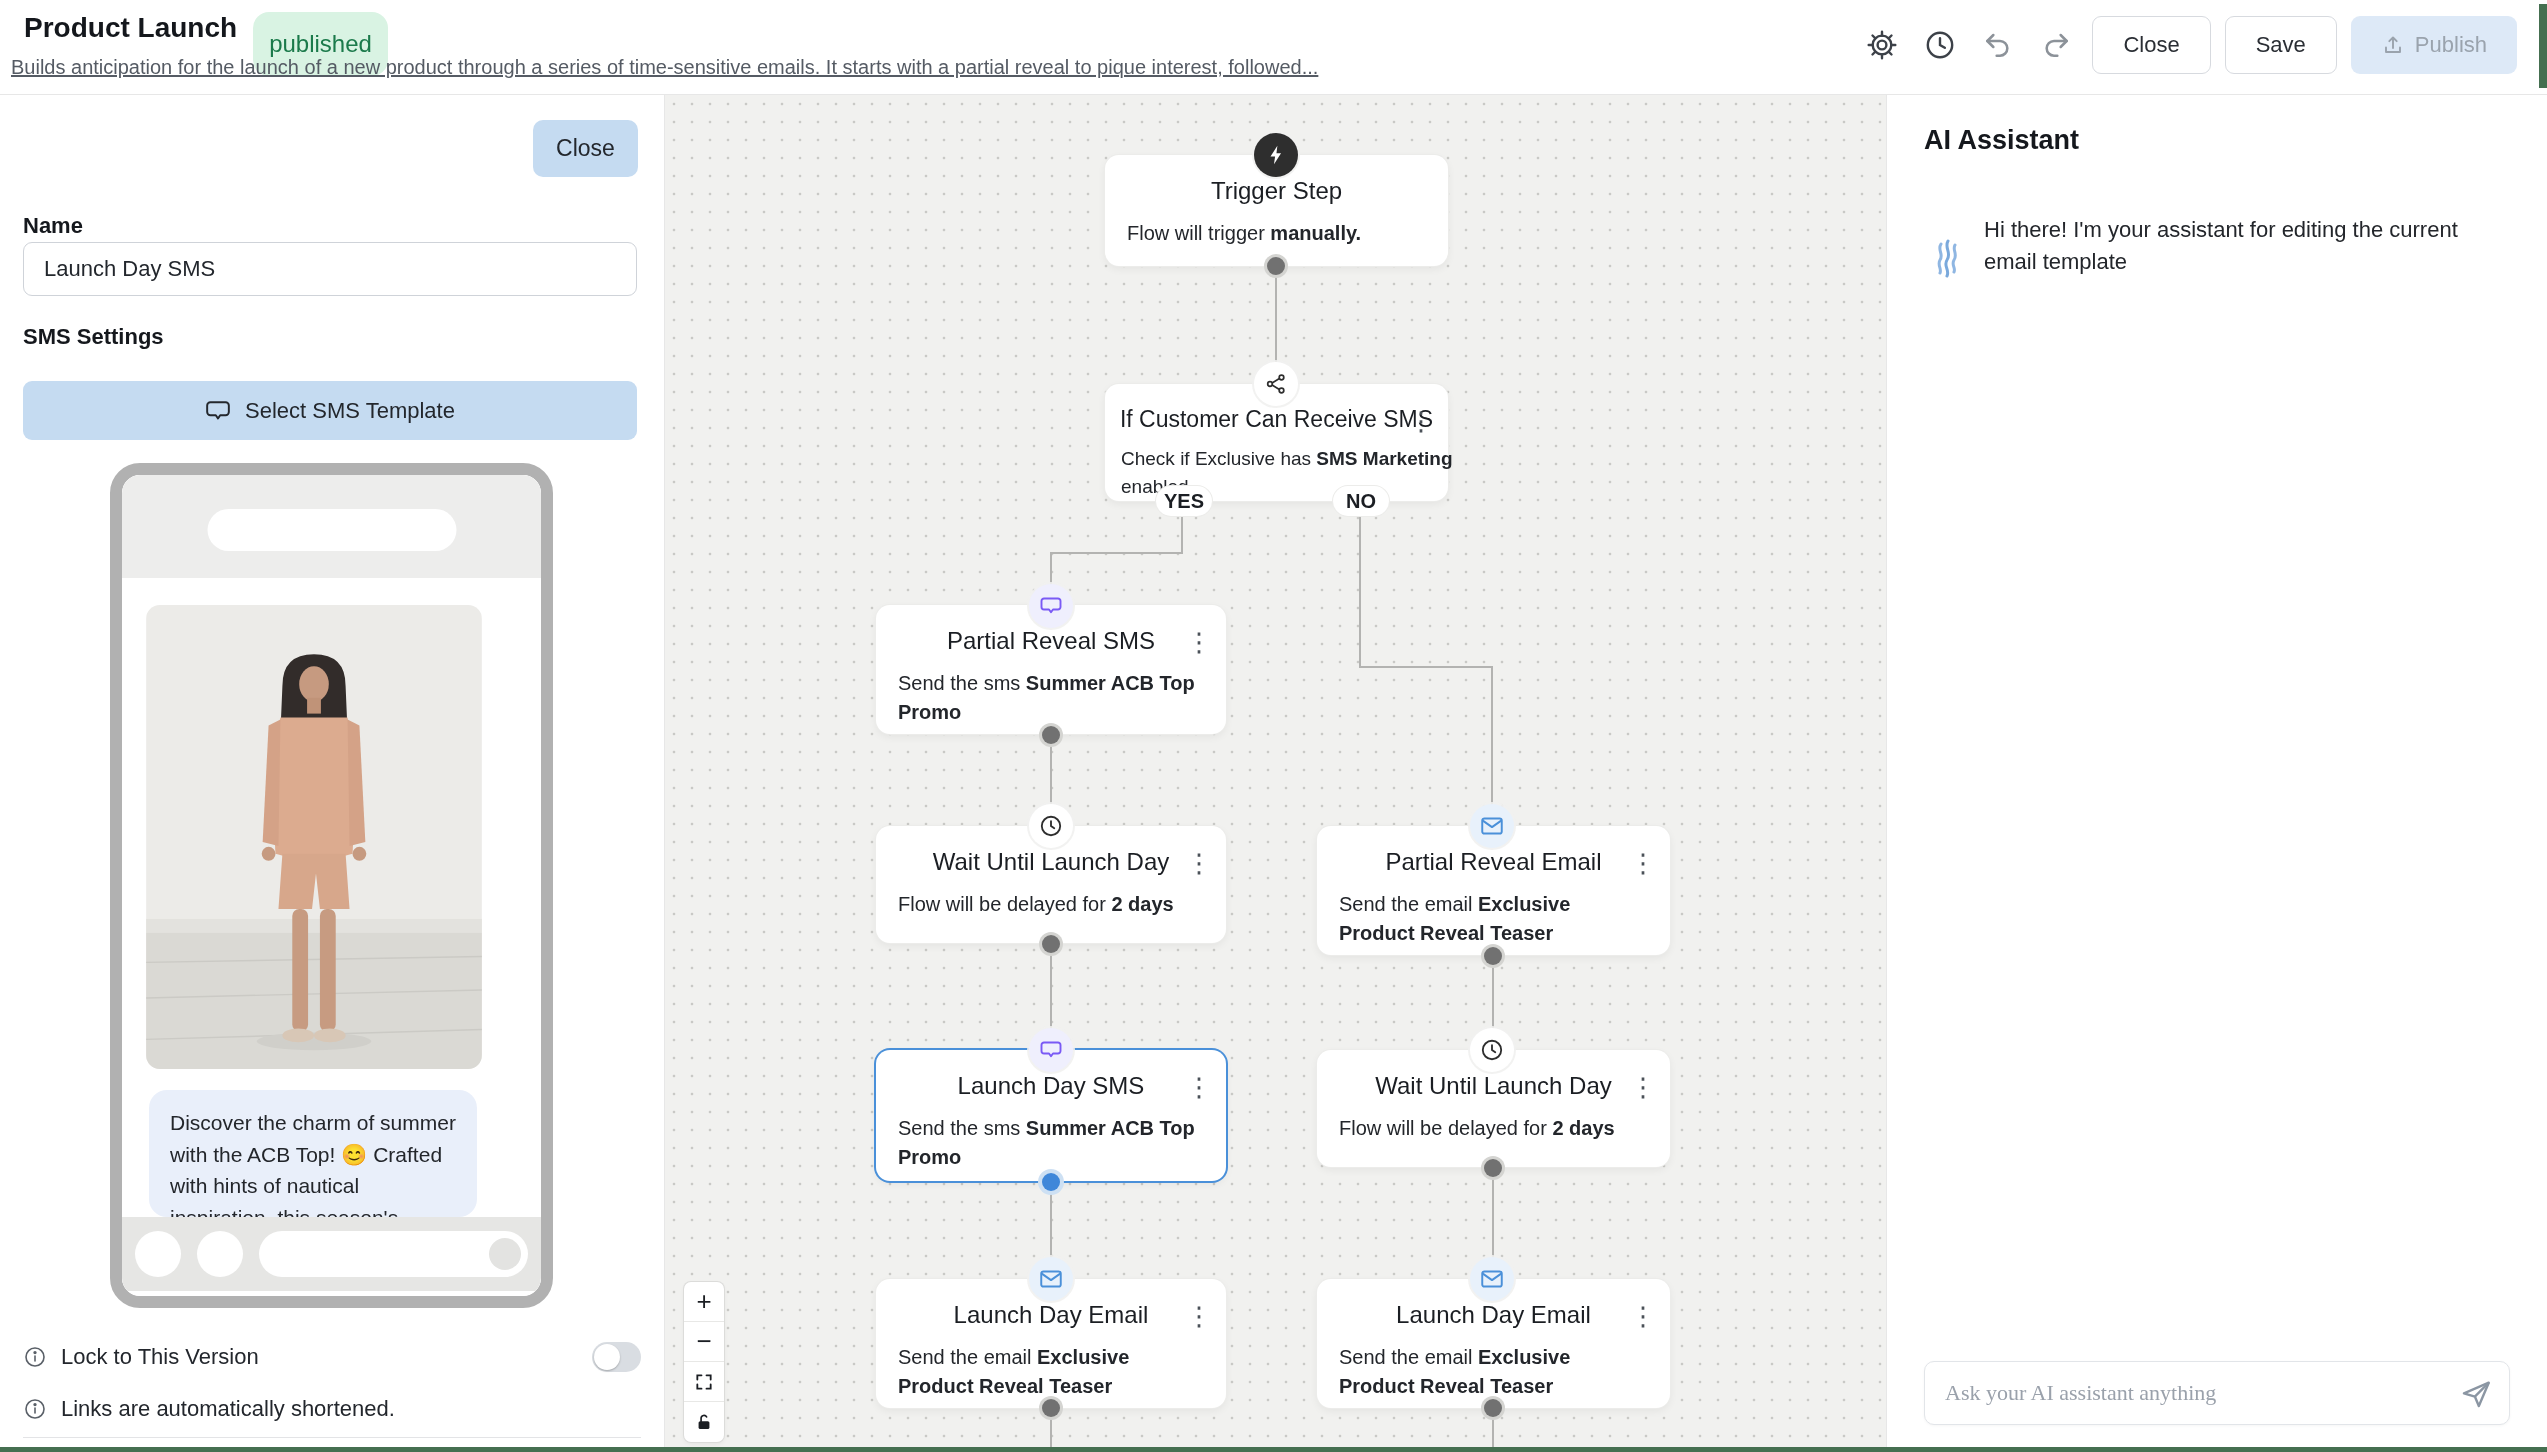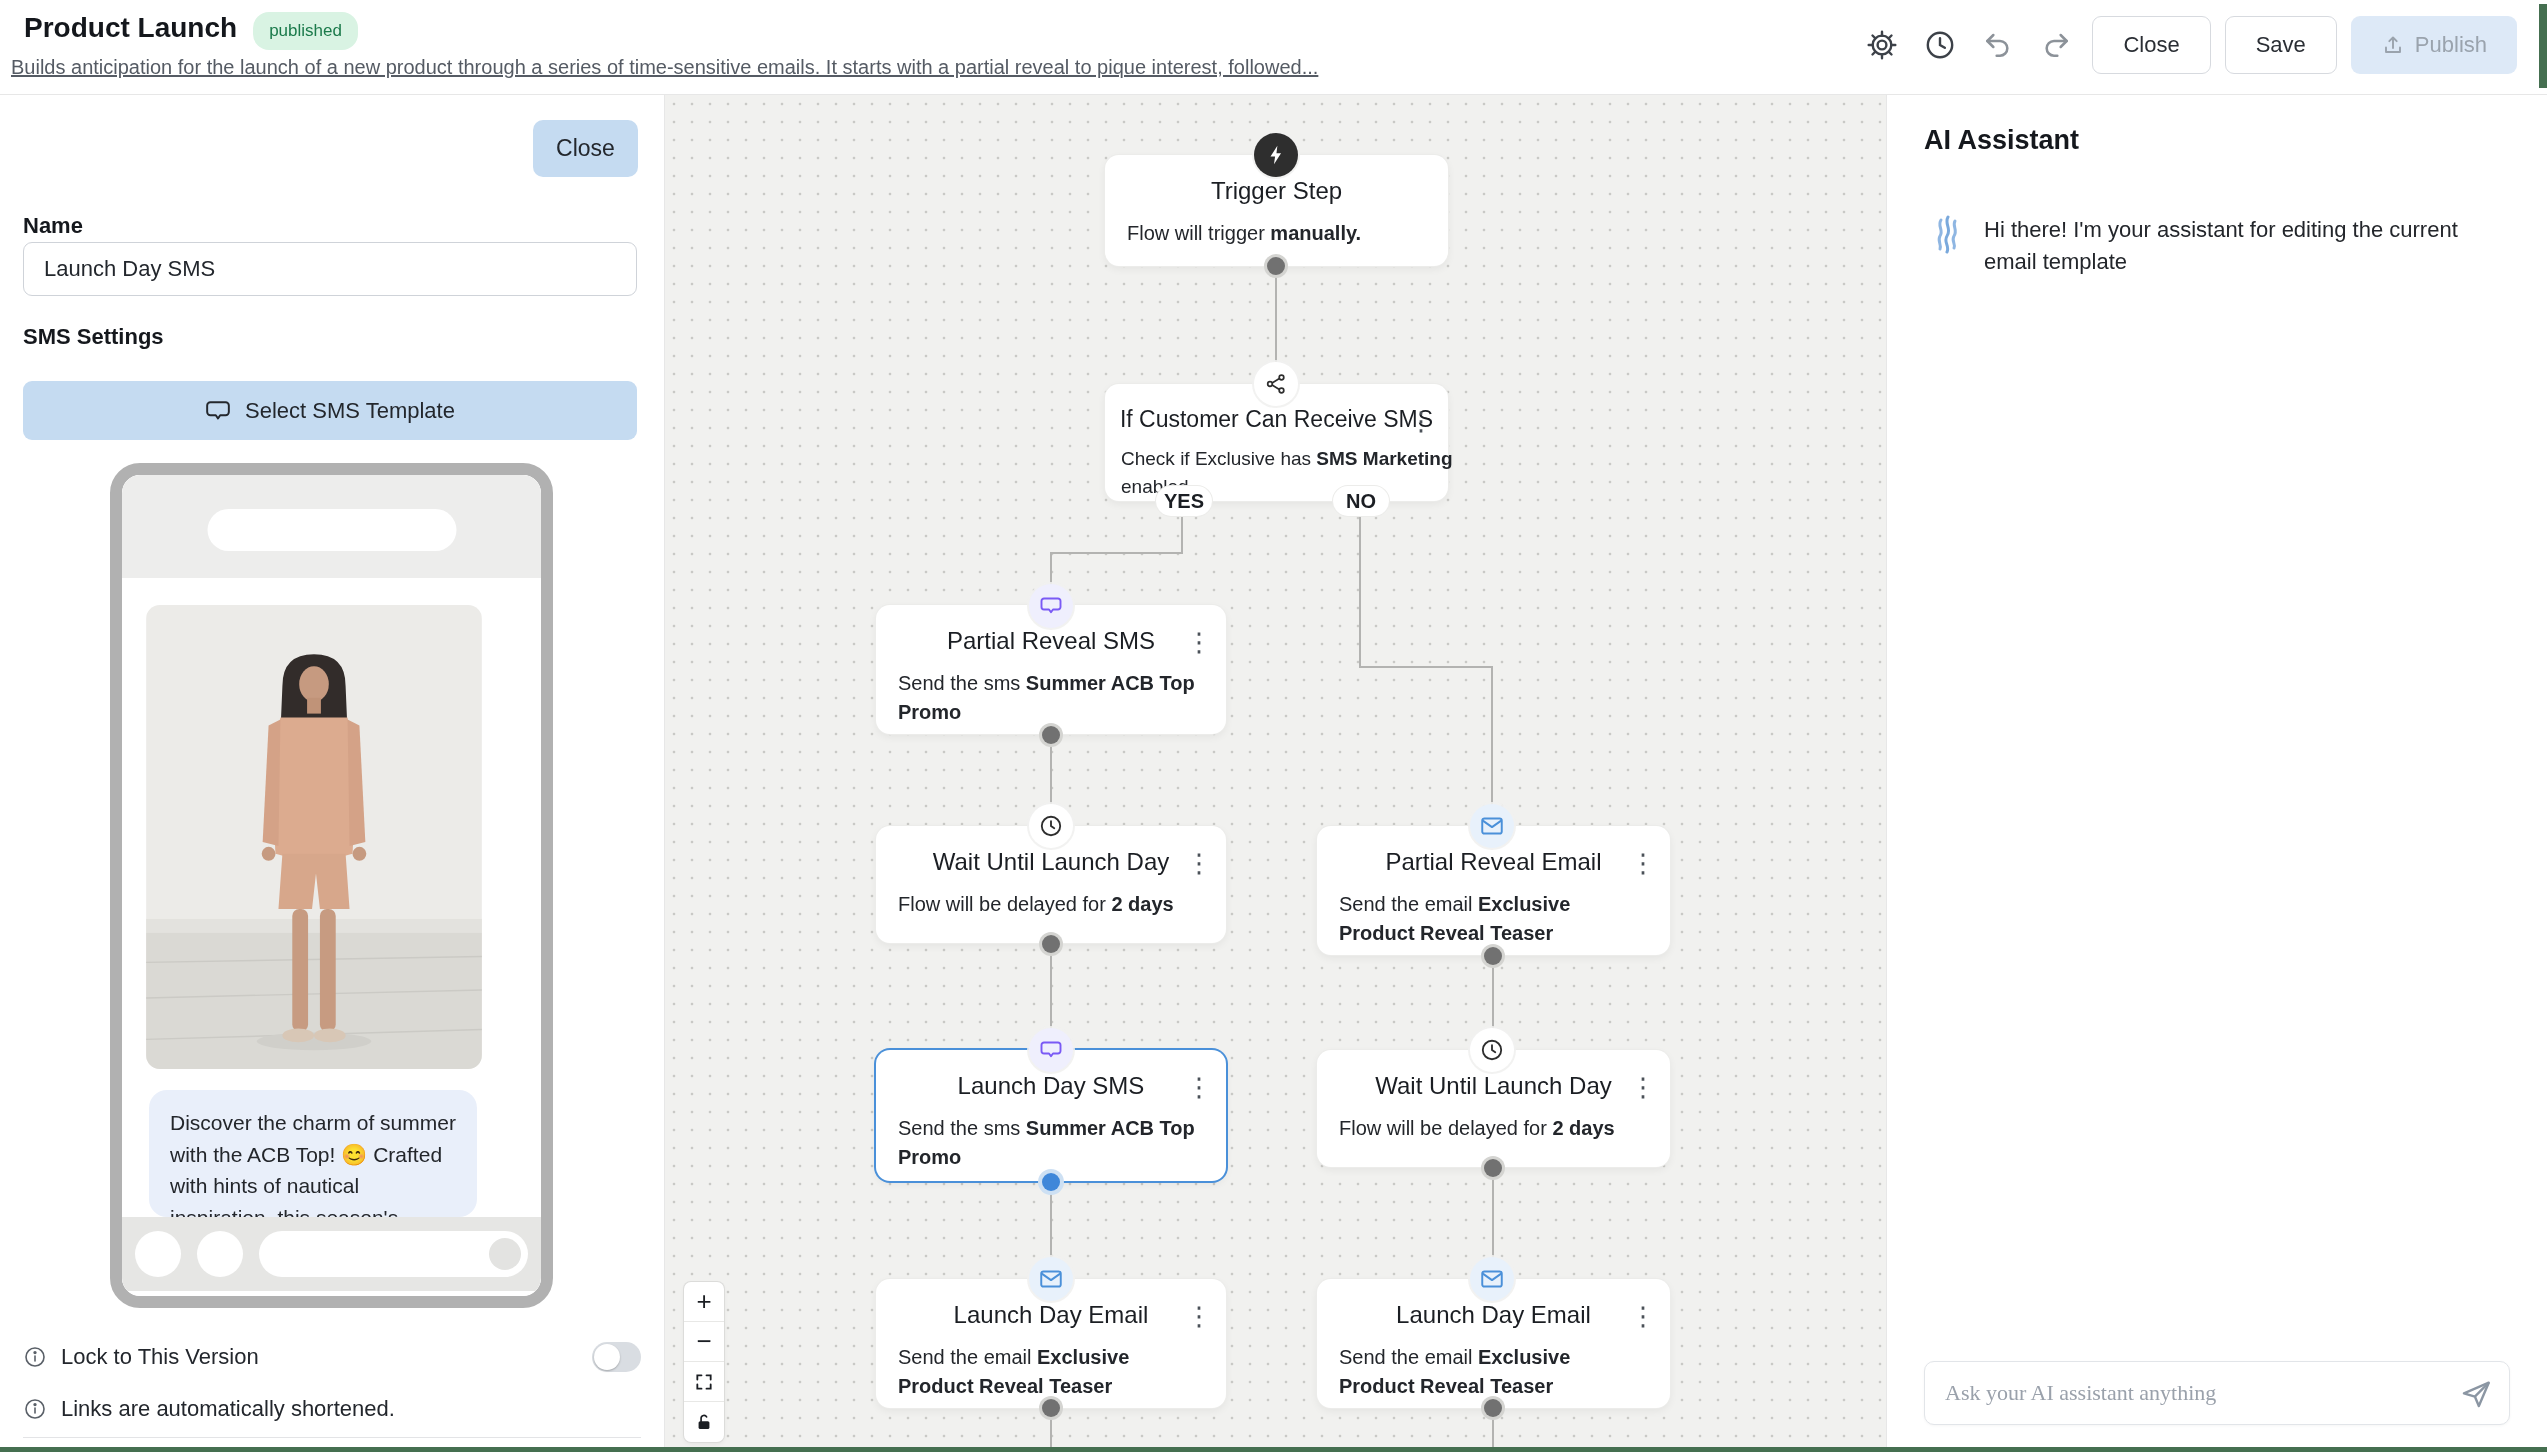"published" .status-badge { font-size: 17px -> 24px; padding: 9px 16px -> 18px 16px }
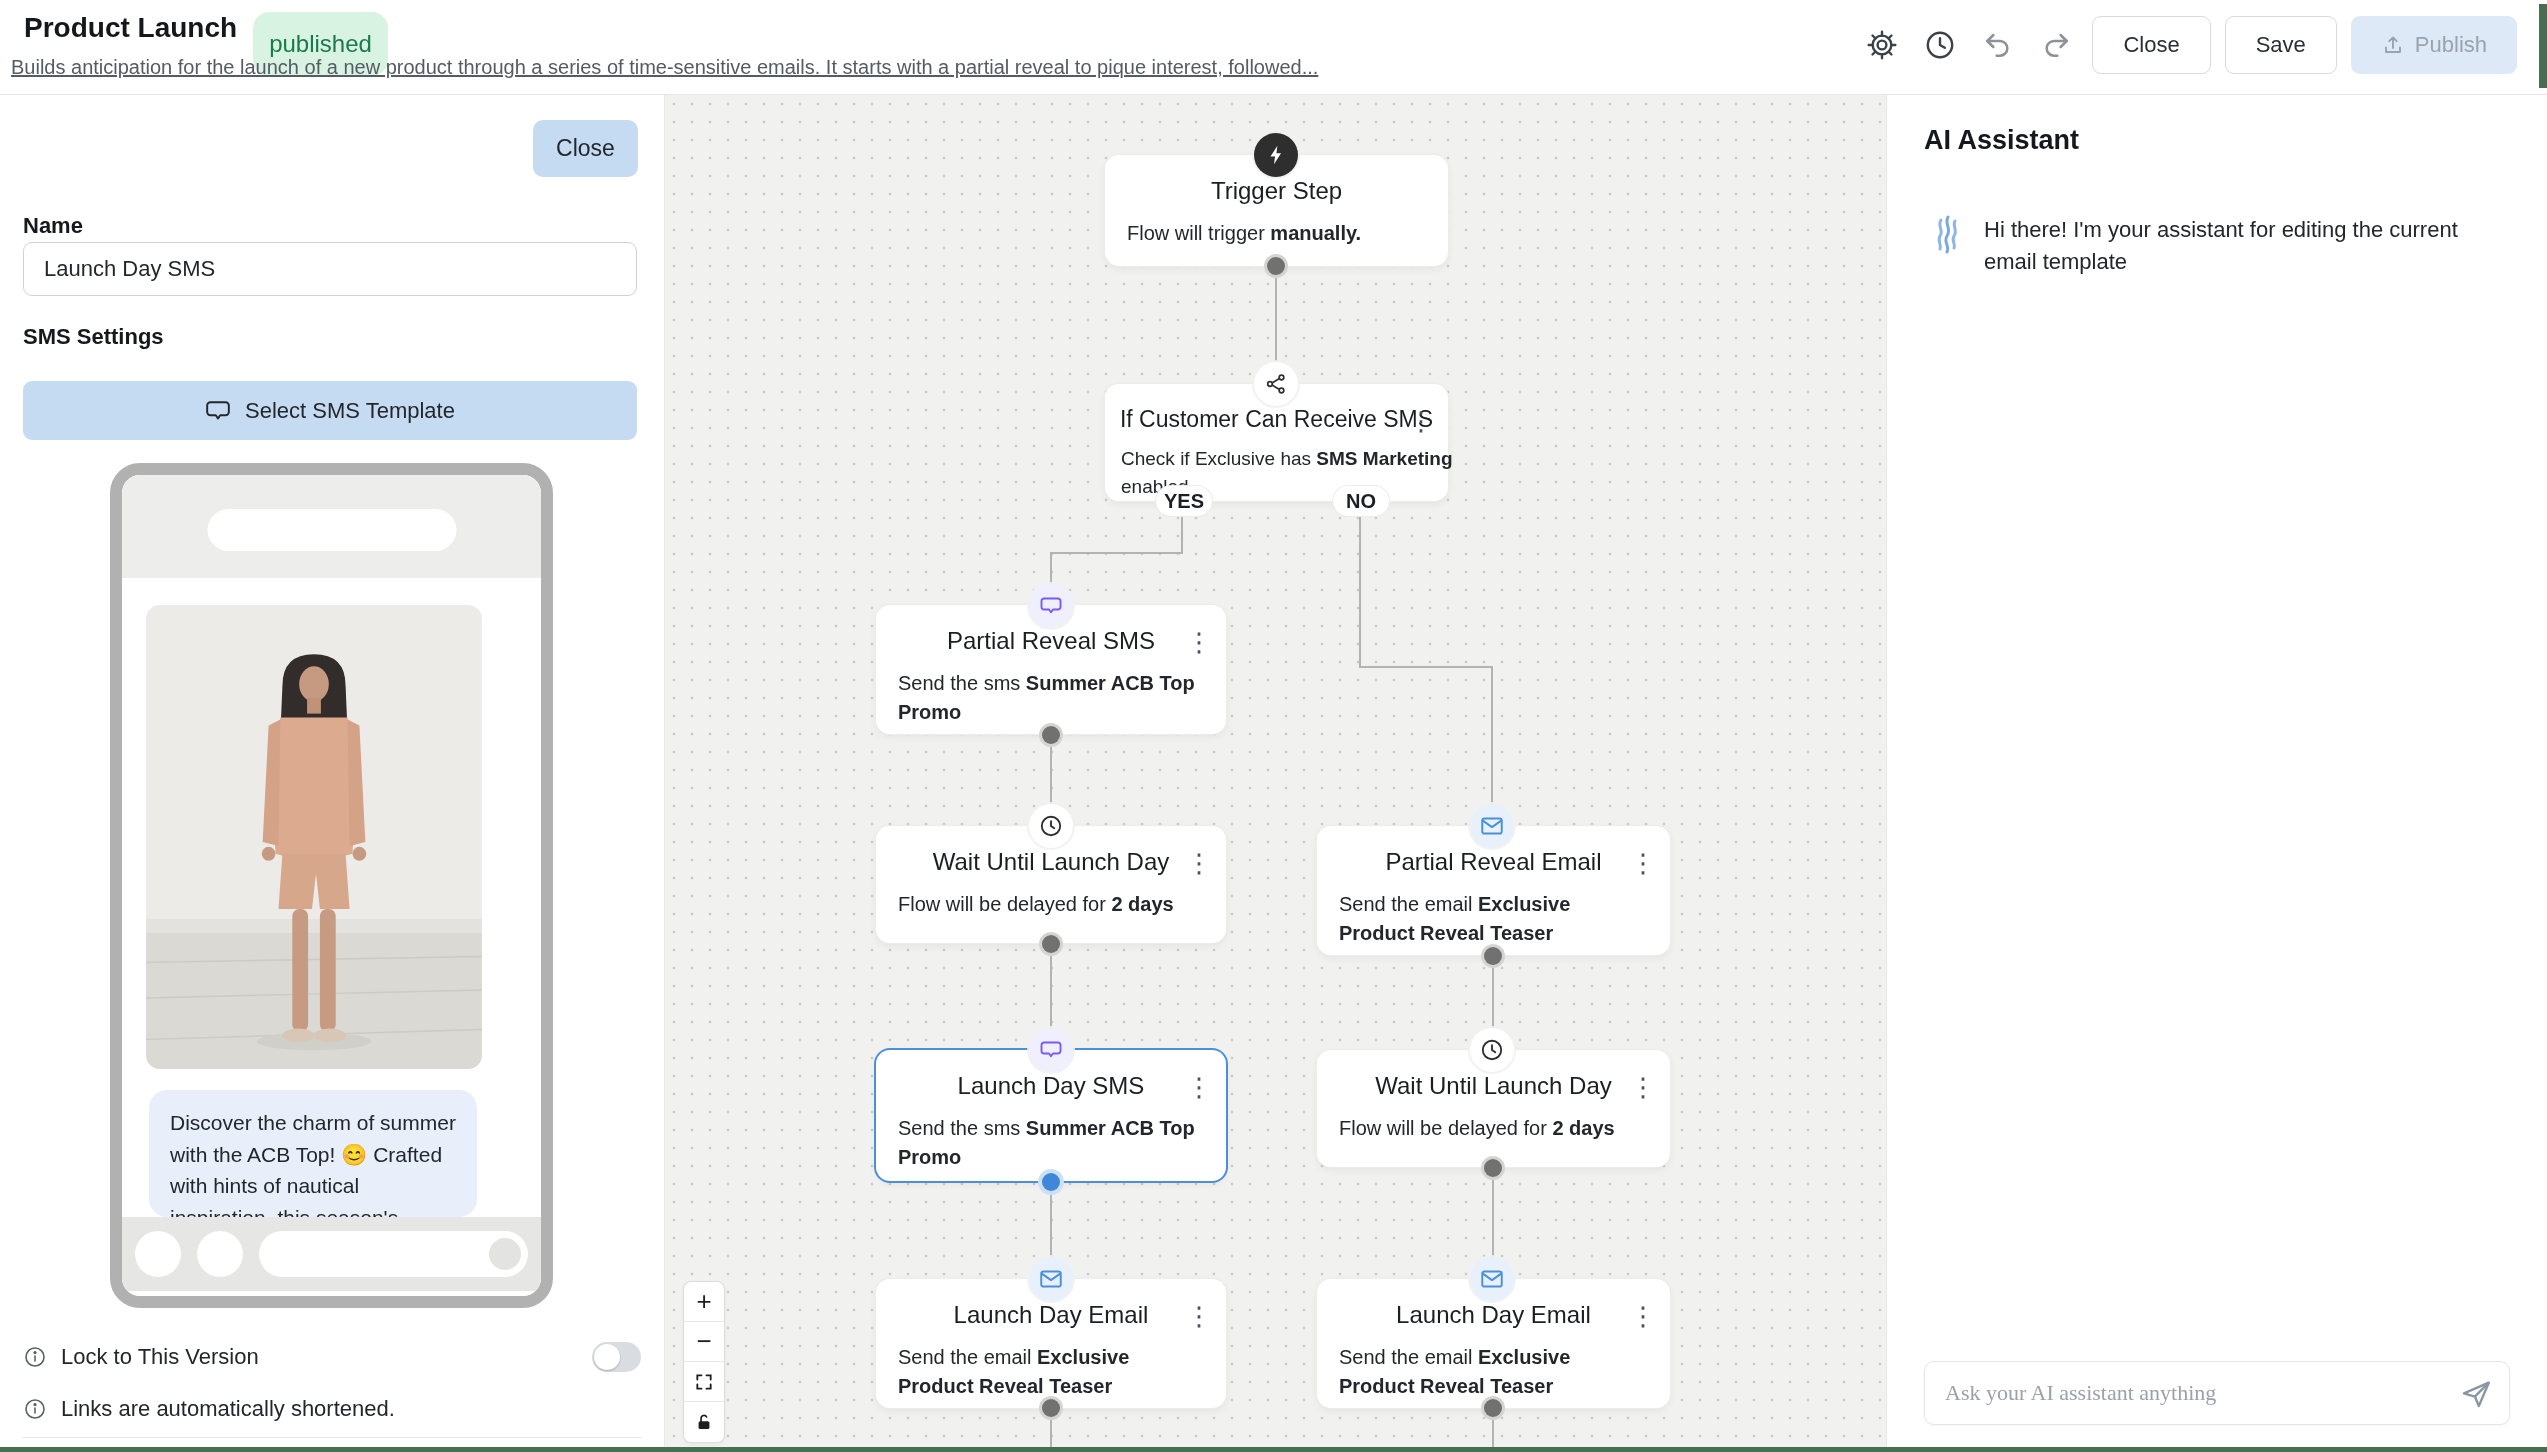"Hi there! I'm your assistant" .ai-msg { align-items: flex-start -> flex-end }
